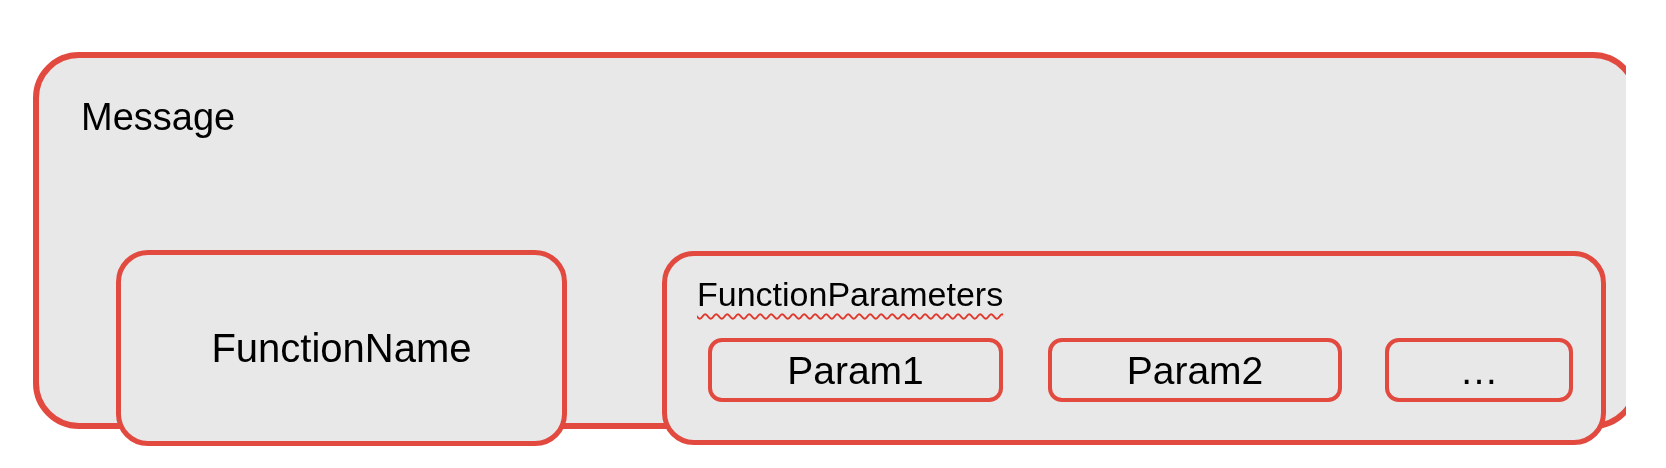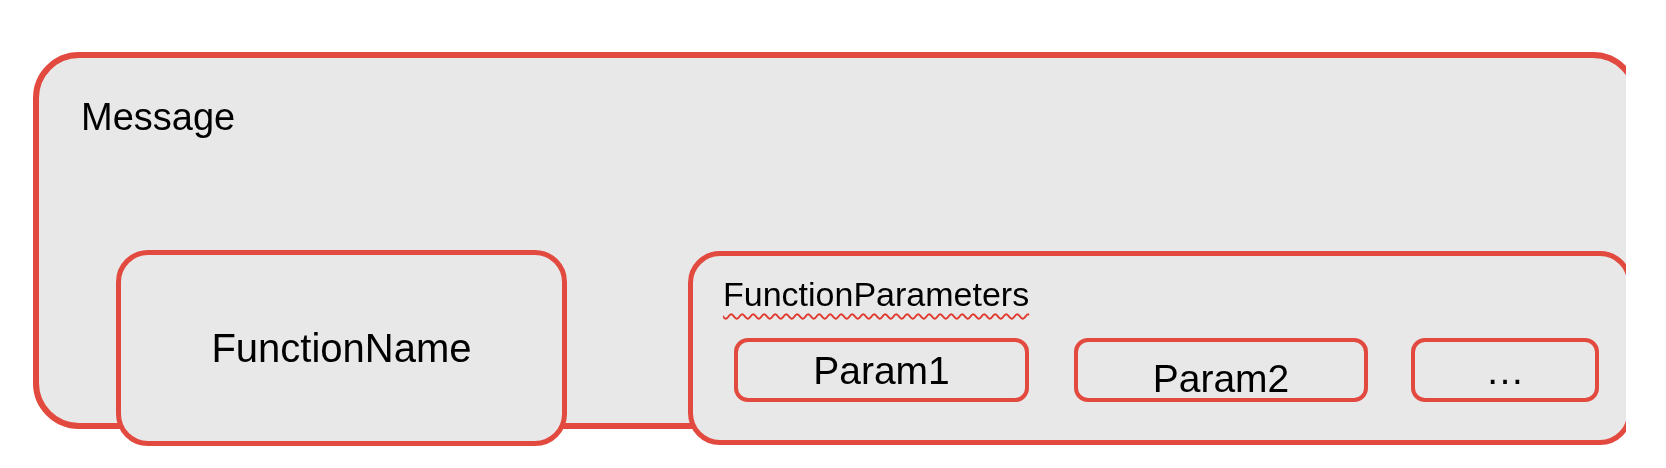"FunctionParameters" div.shape { margin-left: 26px -> none }
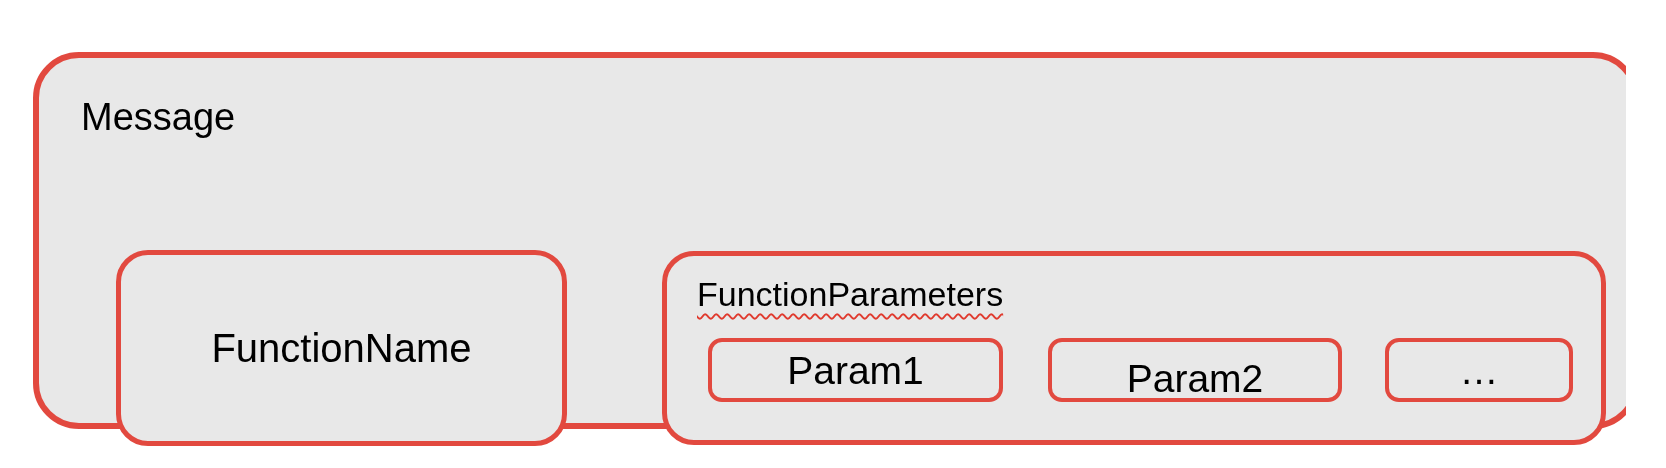"Param2" .param-2 { align-items: flex-end -> none }
